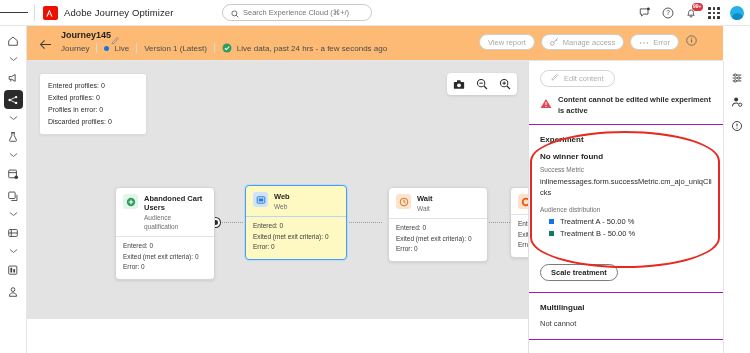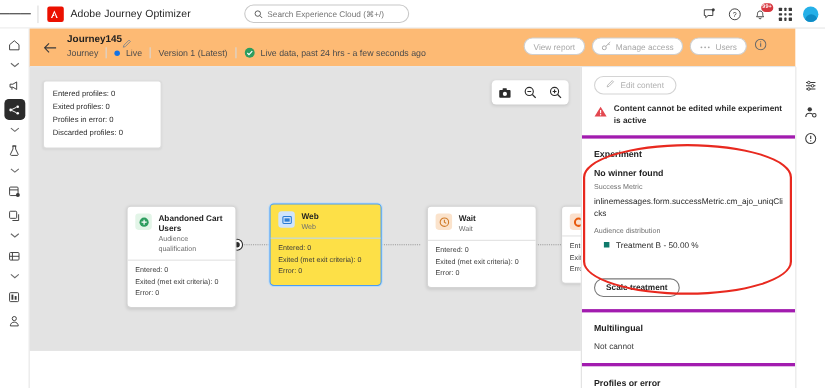"Users" span { text: Users -> Error }
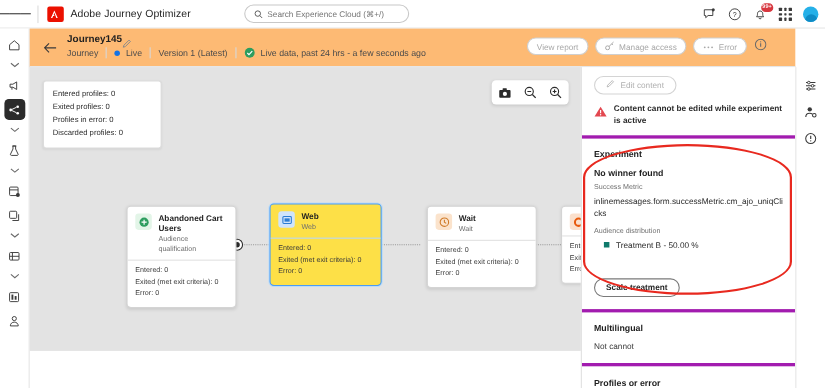"Edit content" .rp-sec { border-bottom: 3px solid #a21caf -> 1px solid #a21caf }
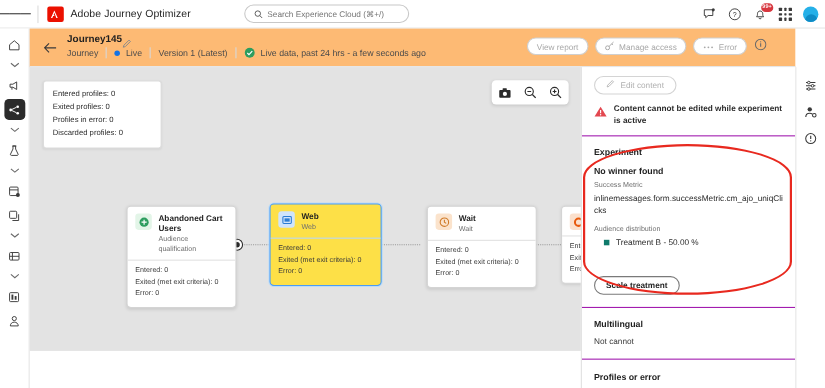"Web" .node.selected { background: #fde047 -> #fef9c3 }
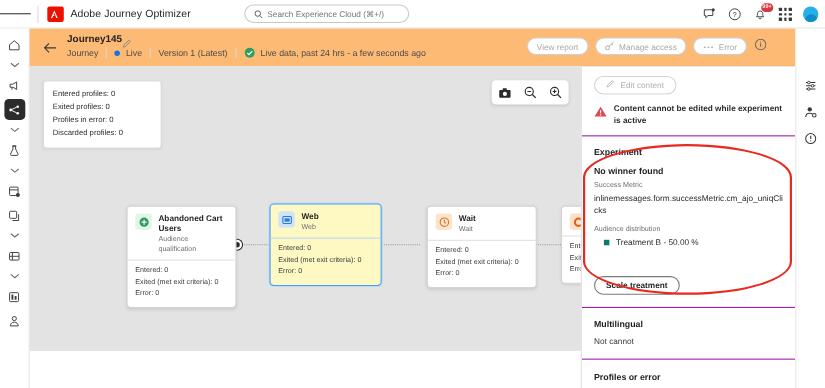"Treatment A - 50.00 %" div.rp-dist-row { html: none -> <div> <span></span> <span>Treatment A - 50.00 %</span> </div> }
